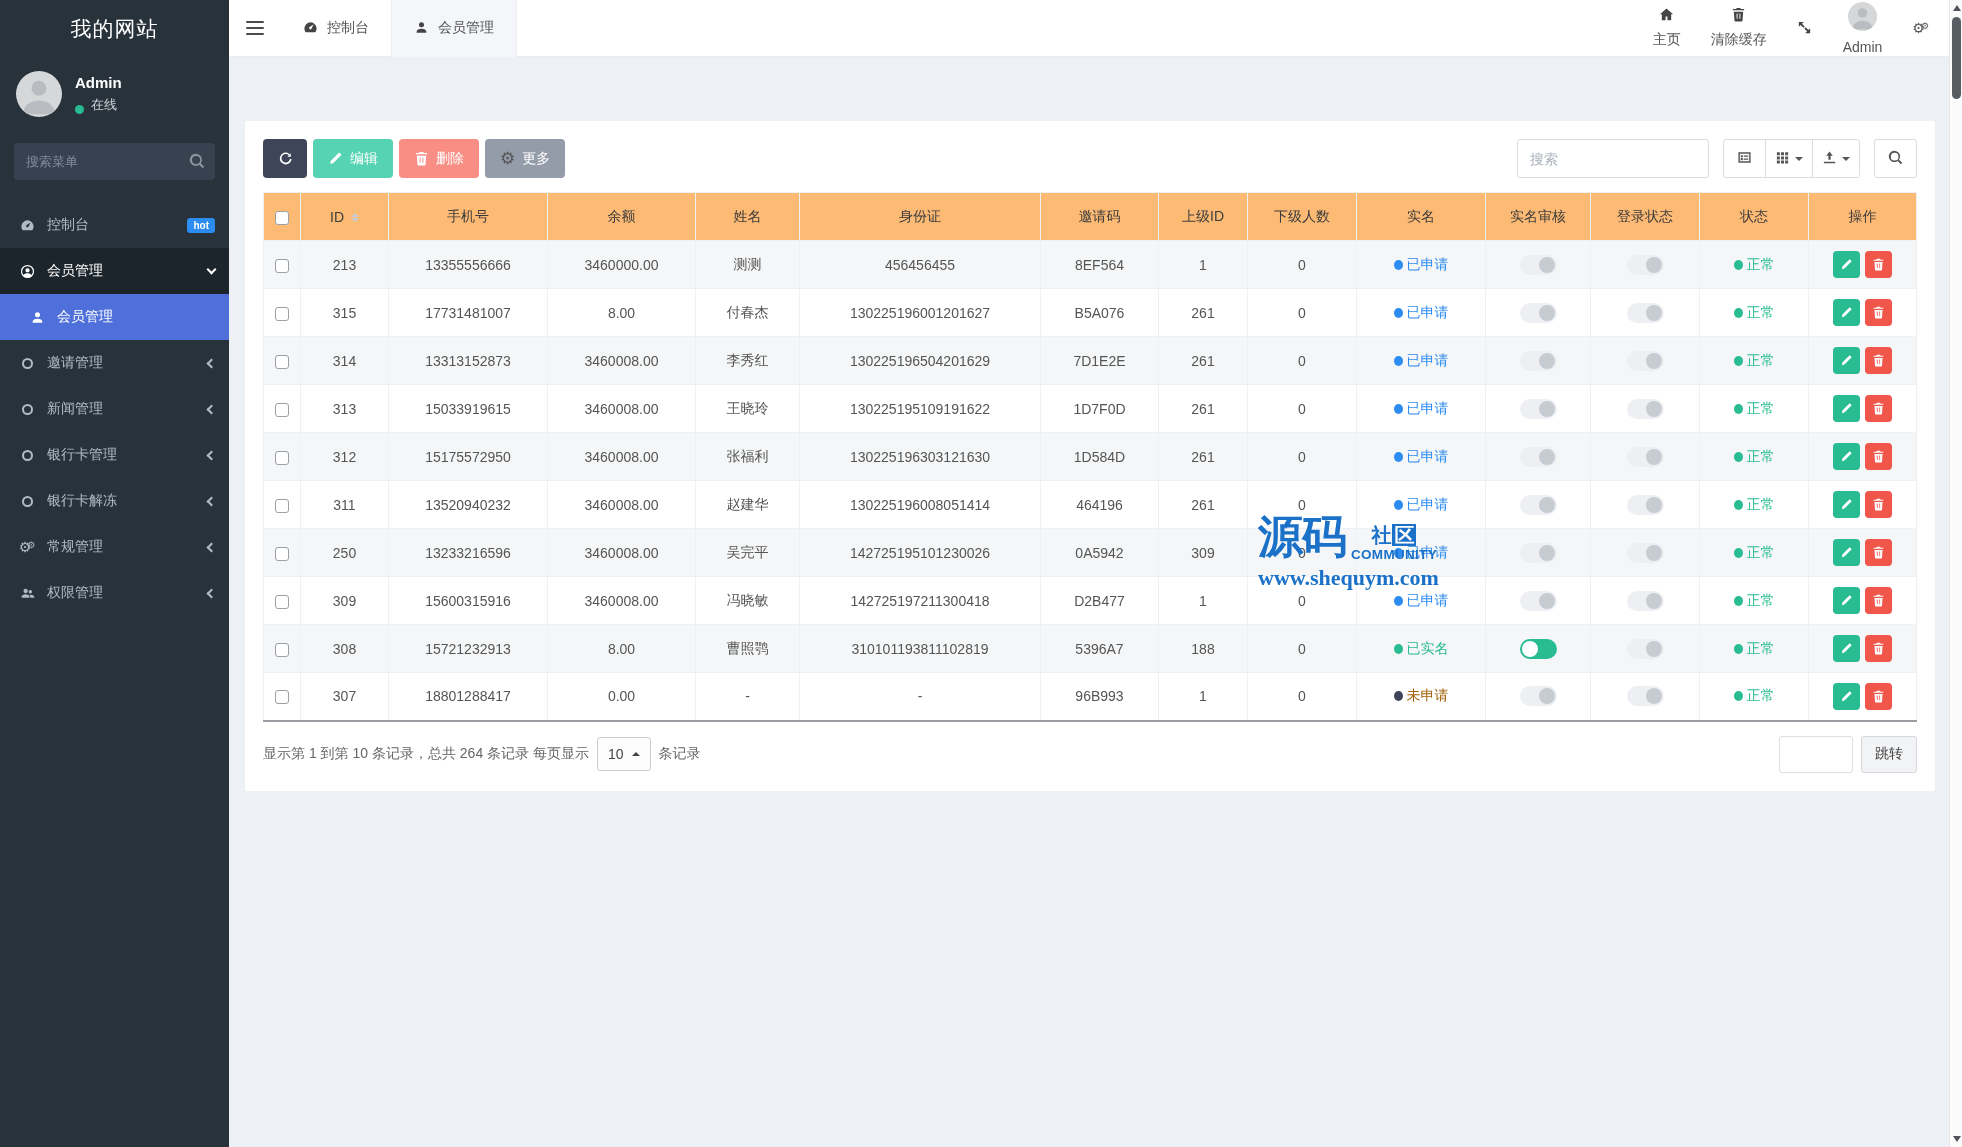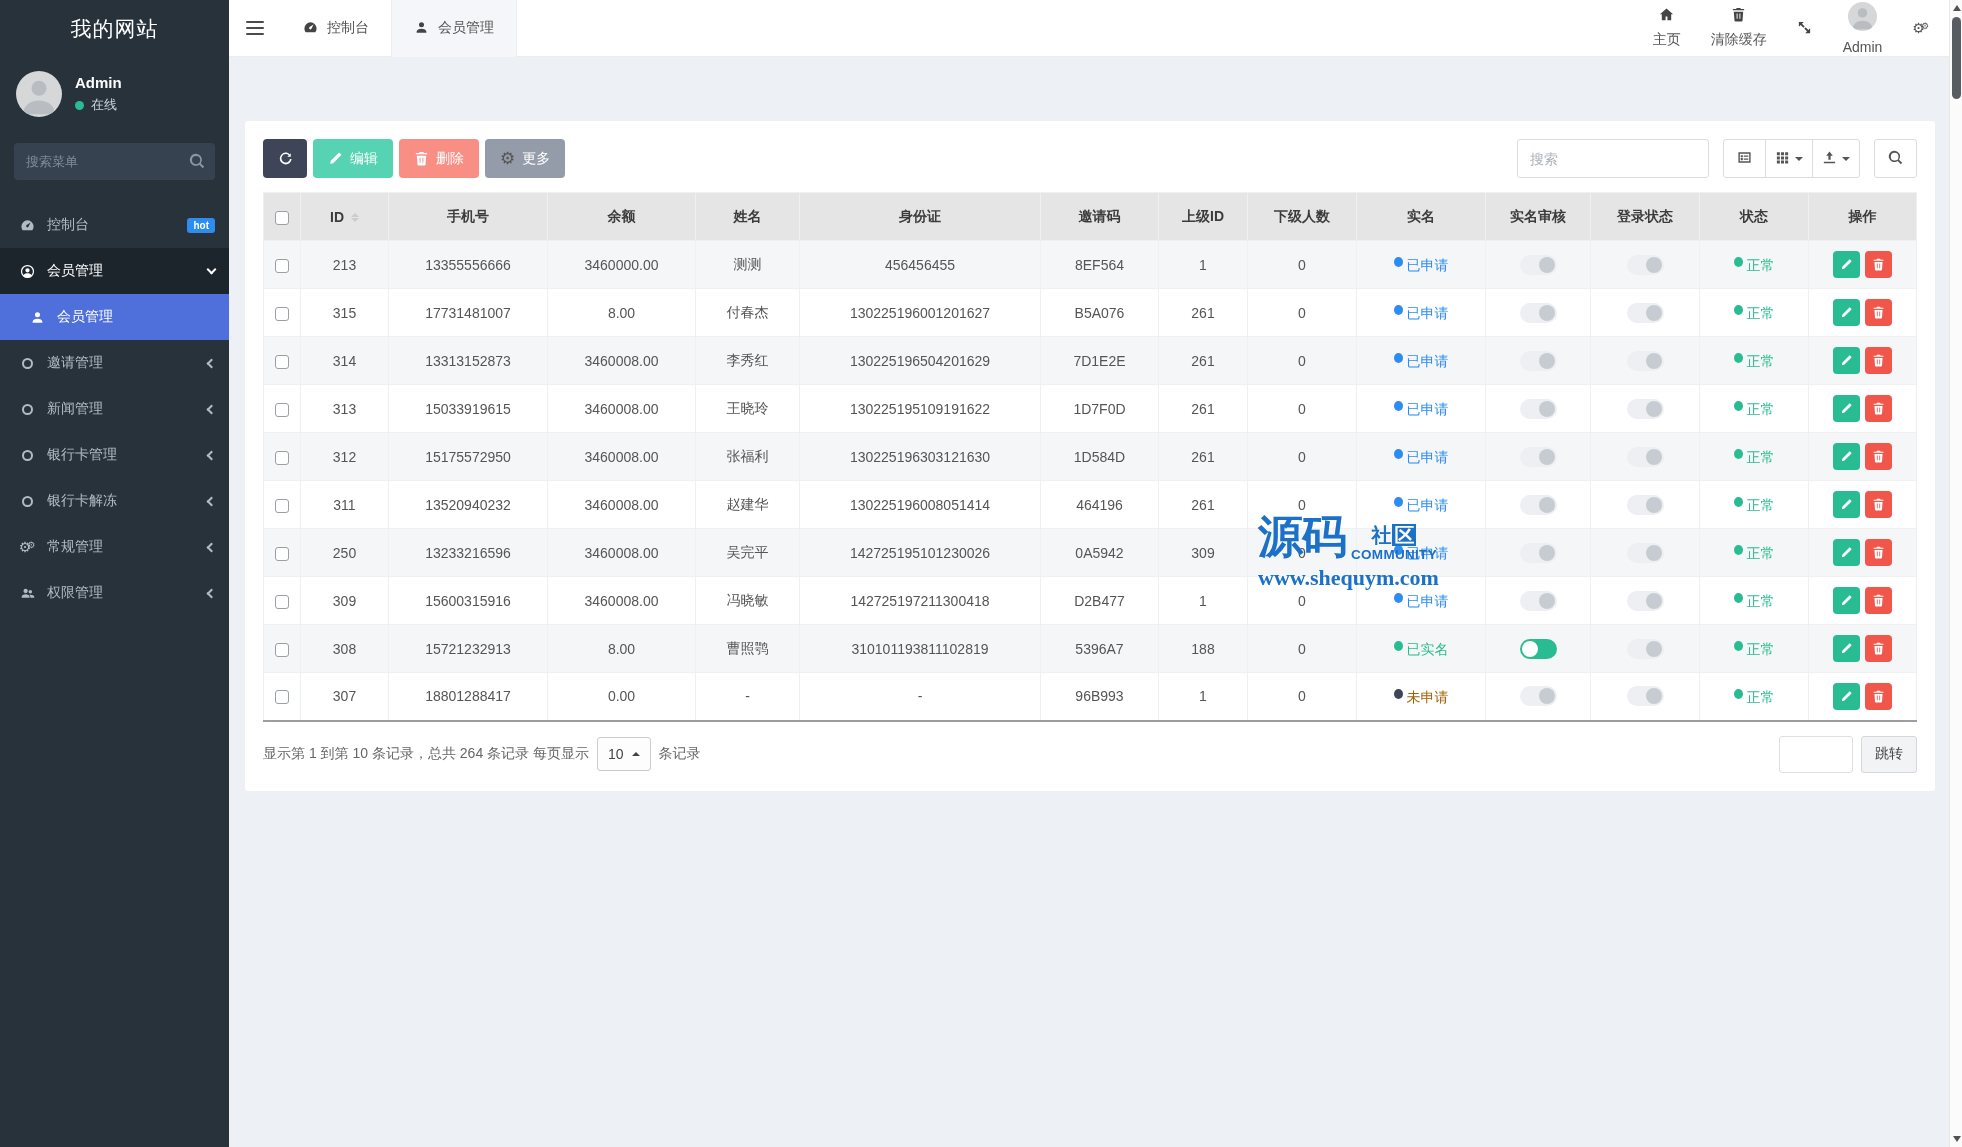"在线" .user-status { align-items: center -> flex-end }
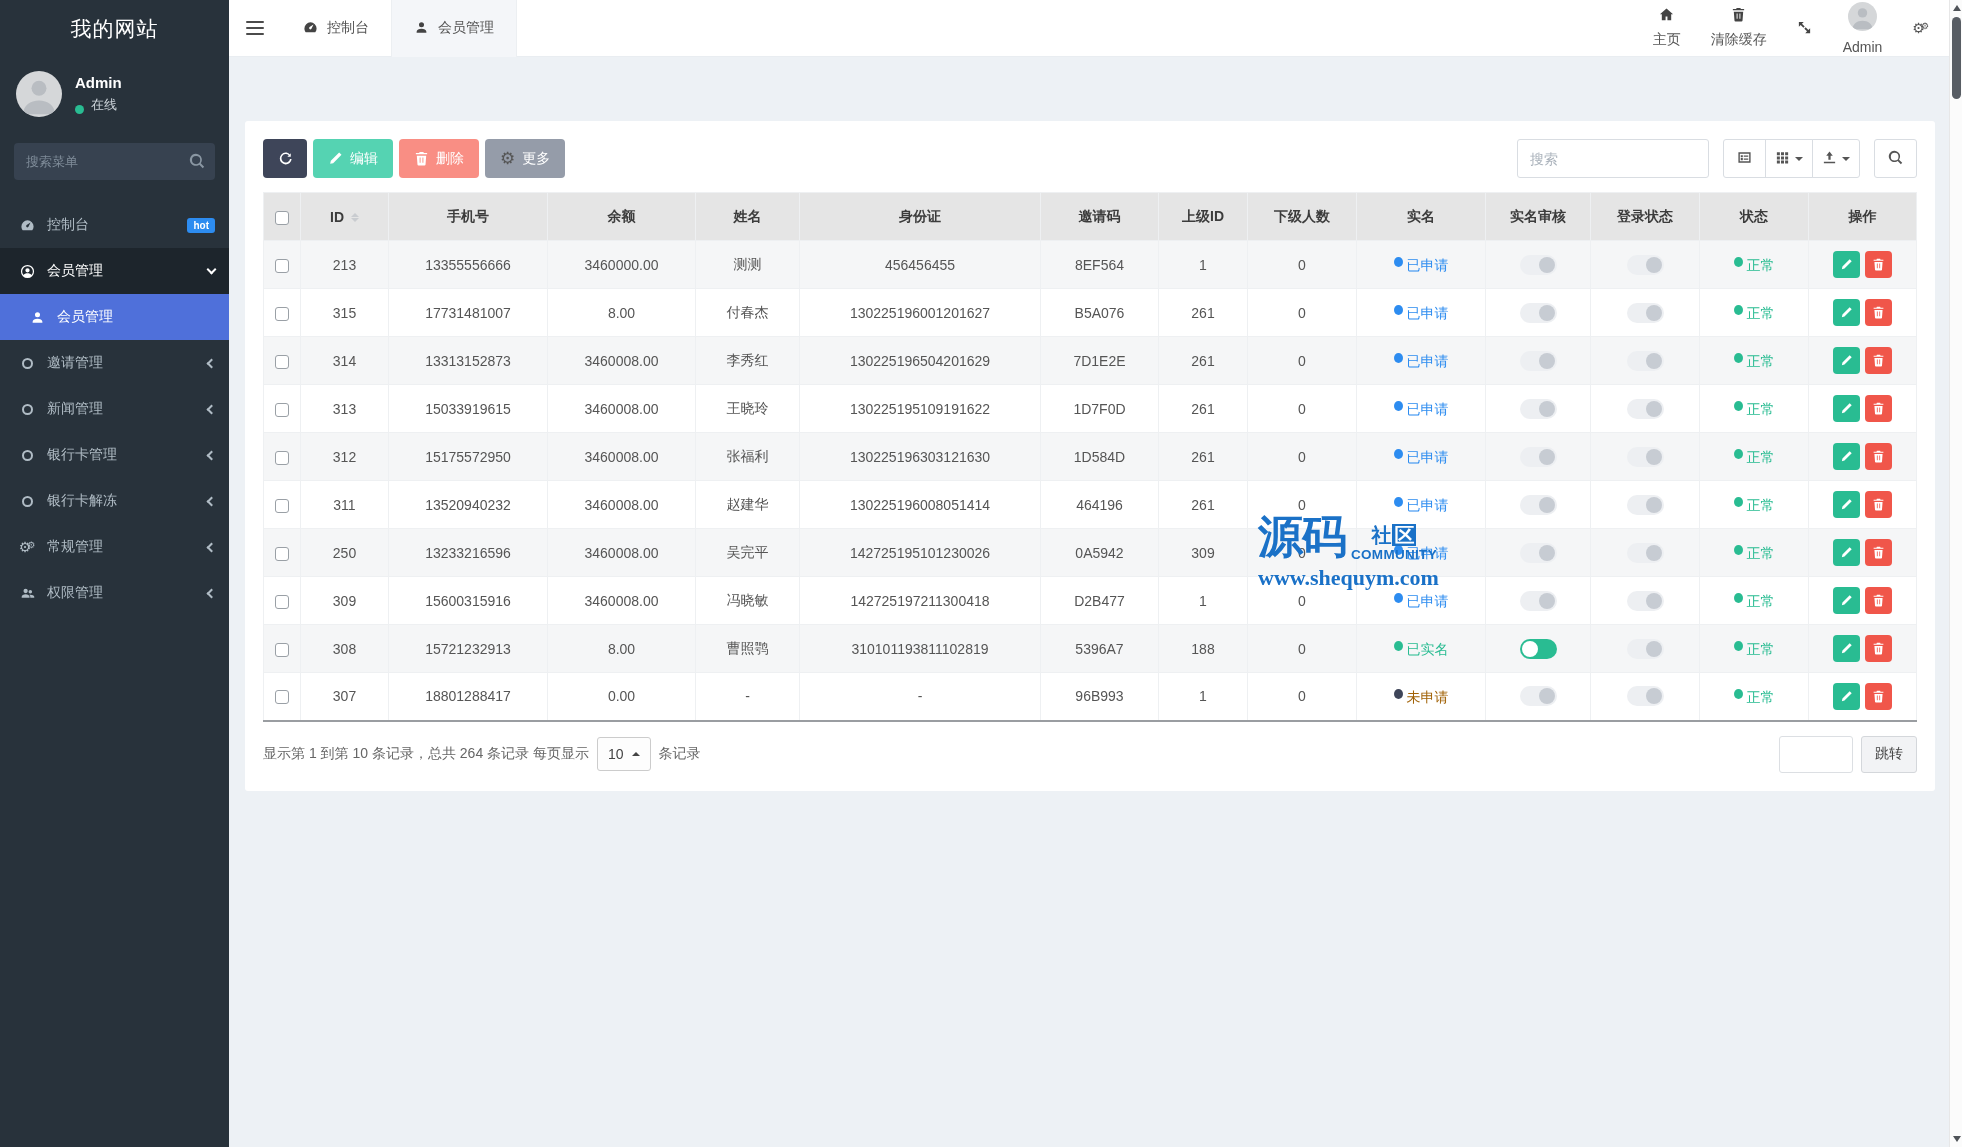"ID" th { background: #e5e5e5 -> #fdba74; font-weight: bold -> normal }
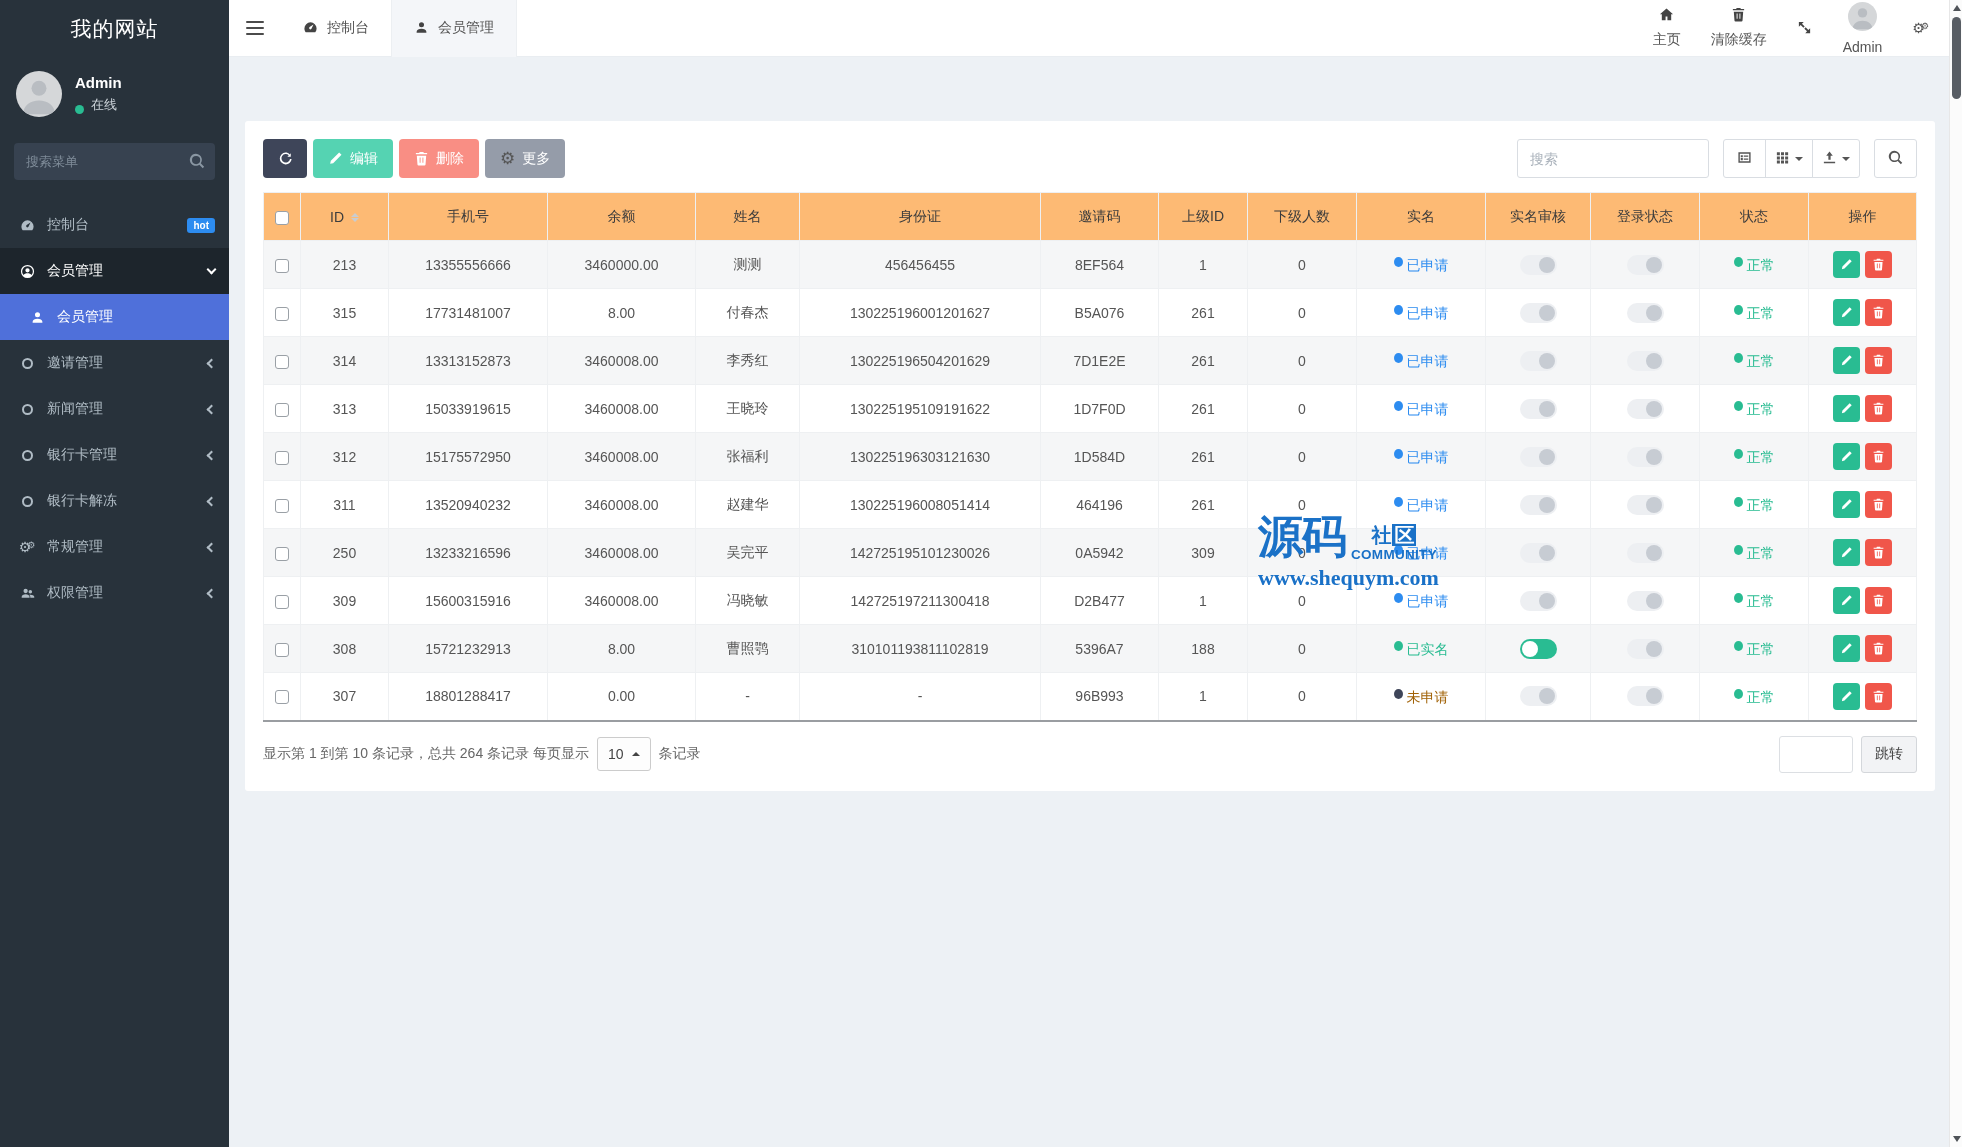"已申请" .dotlabel { align-items: flex-start -> center }
